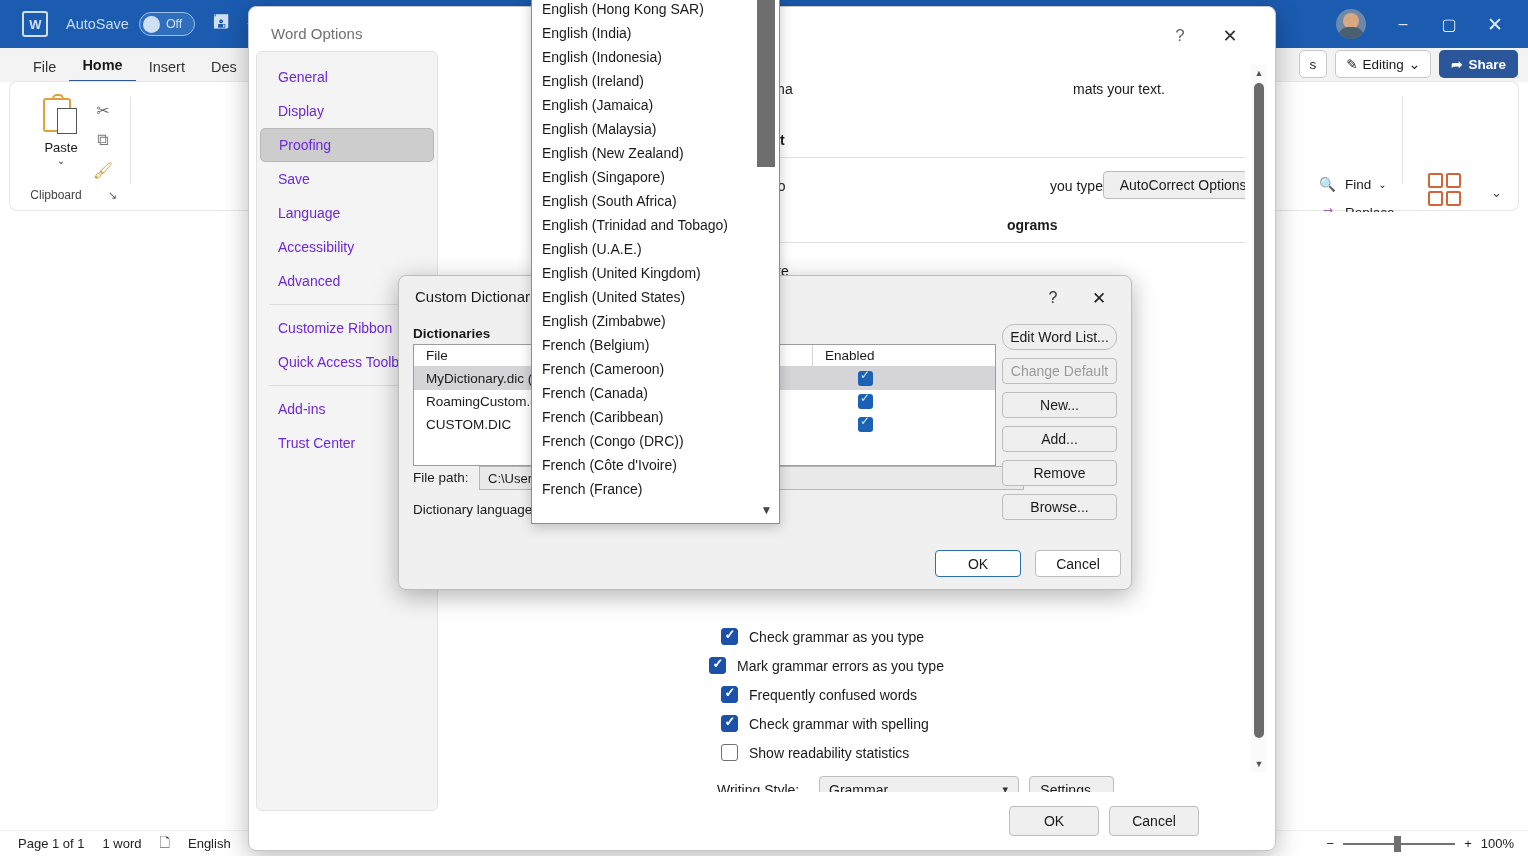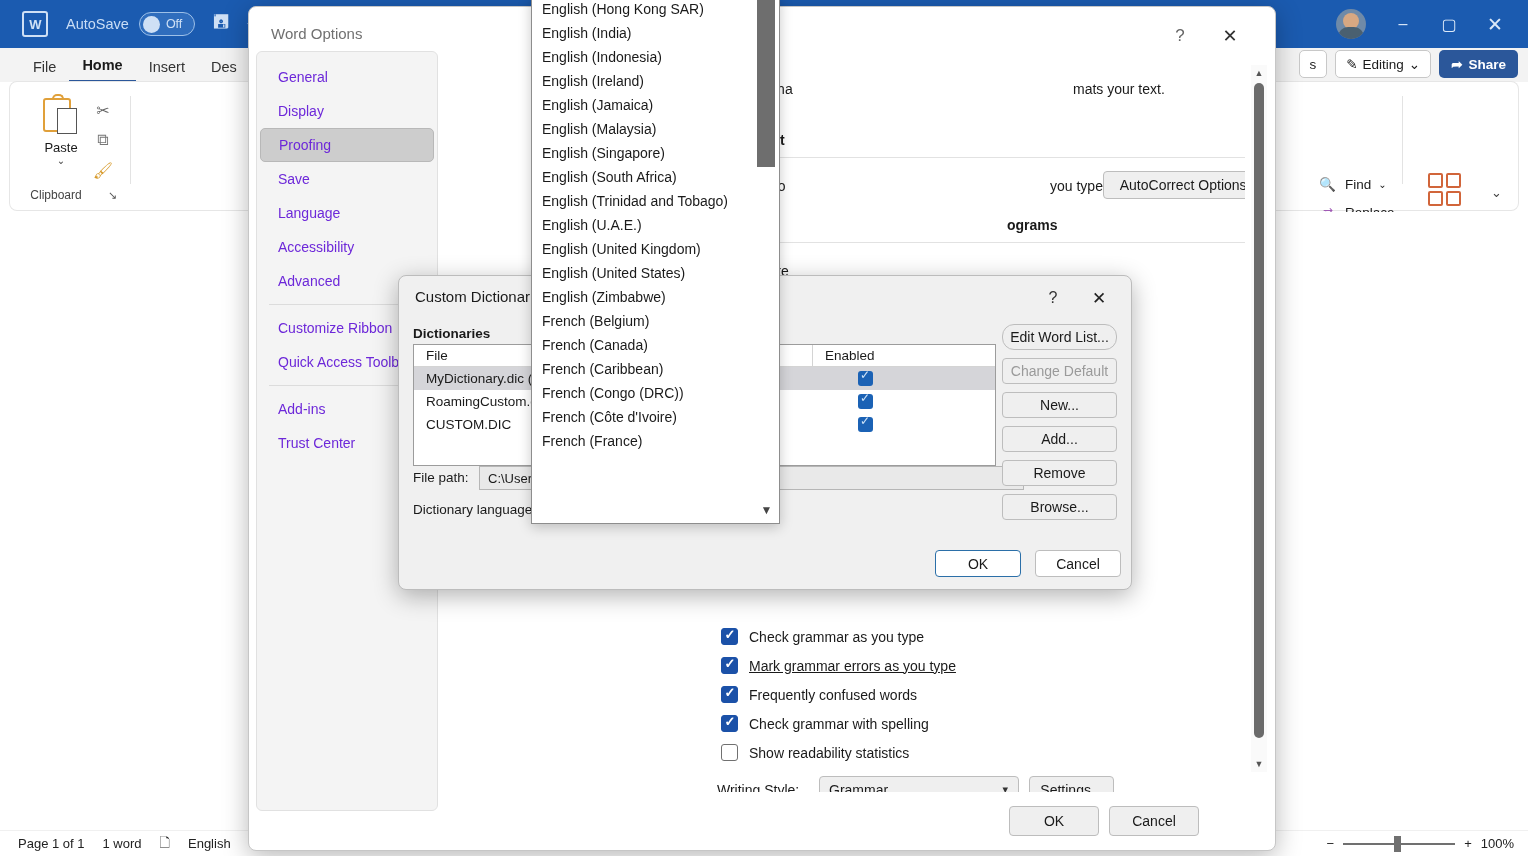"English (New Zealand)" div.lang-item { html: none -> <div>English (New Zealand)</div> }
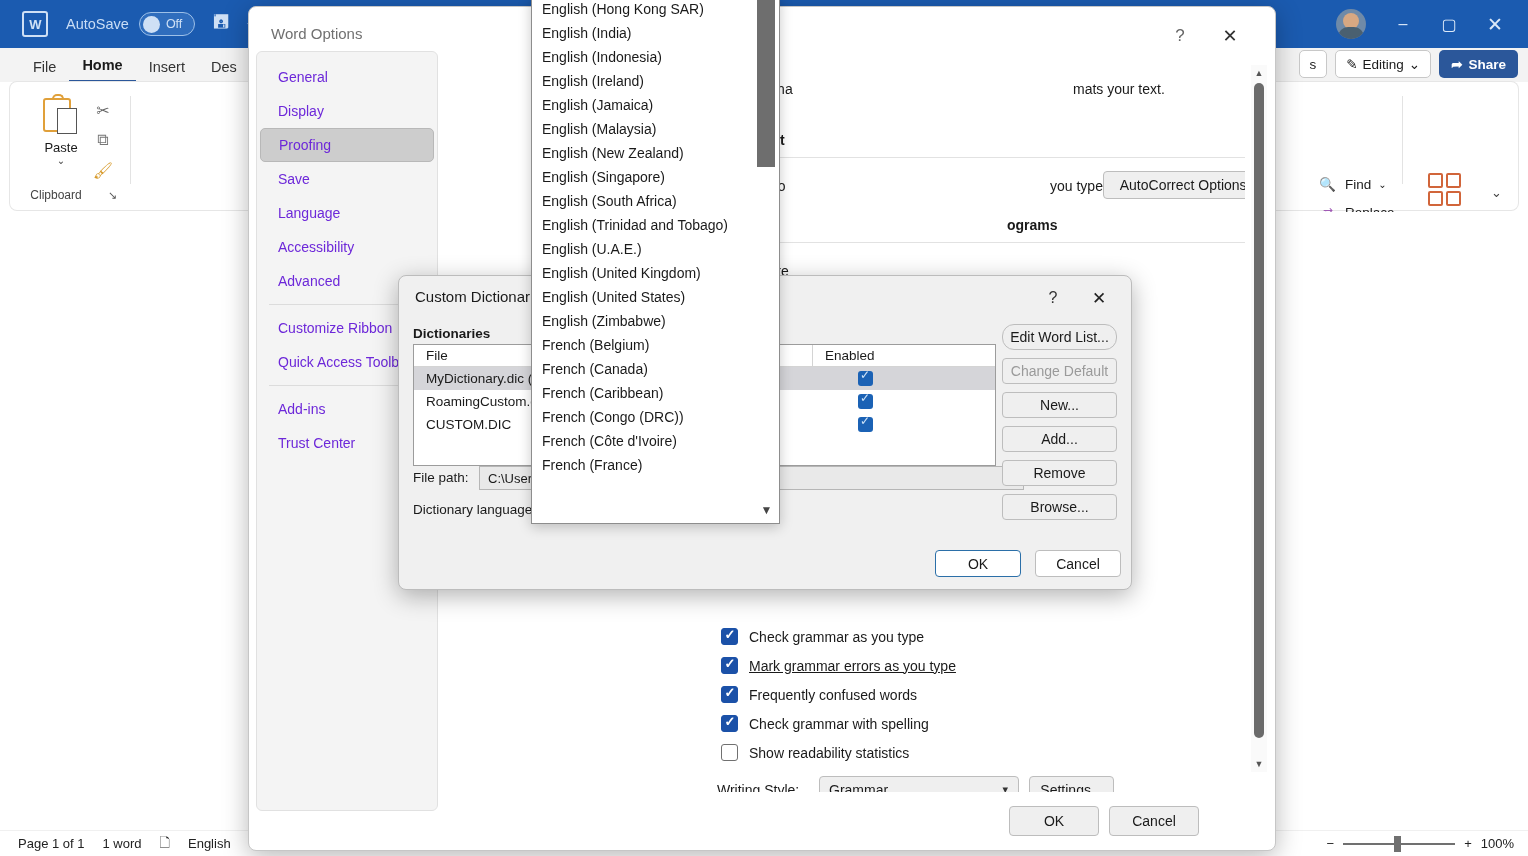"French (Cameroon)" div.lang-item { html: none -> <div>French (Cameroon)</div> }
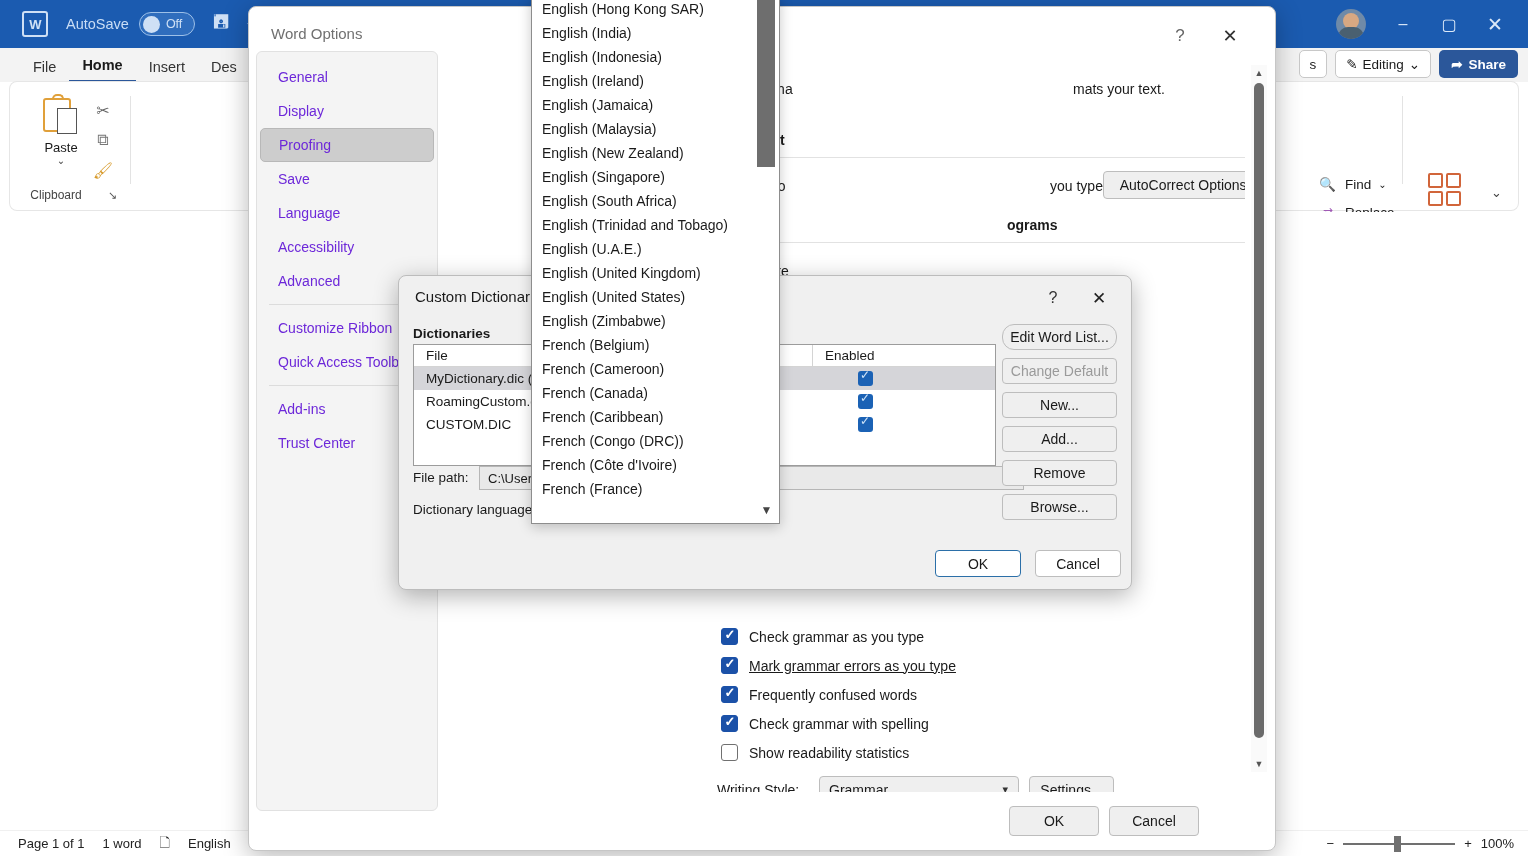"Mark grammar errors as you" div.cbrow { left: 276px -> 264px; text-decoration: underline -> none }
